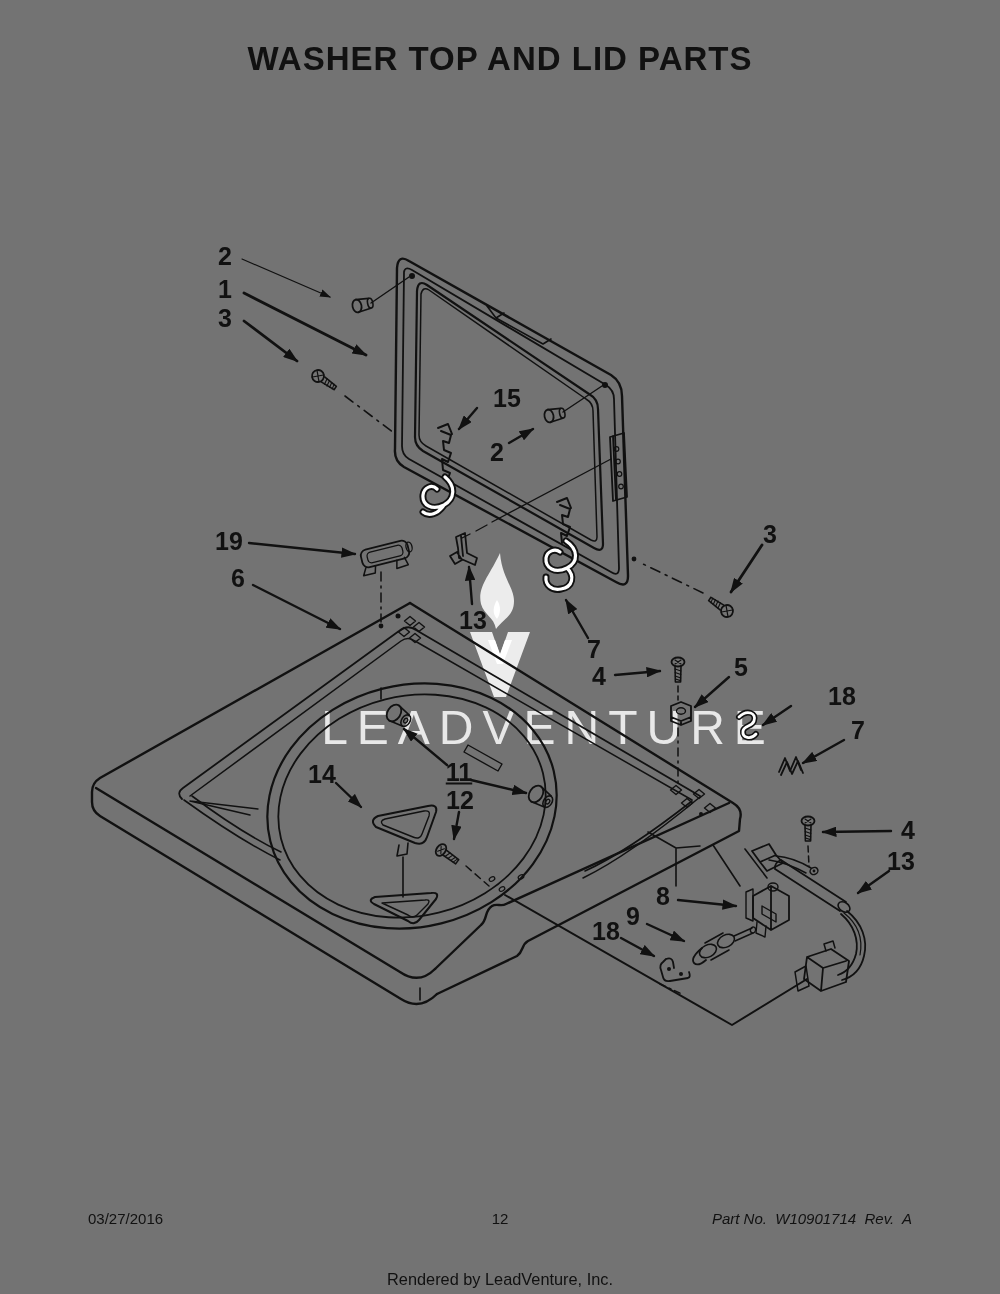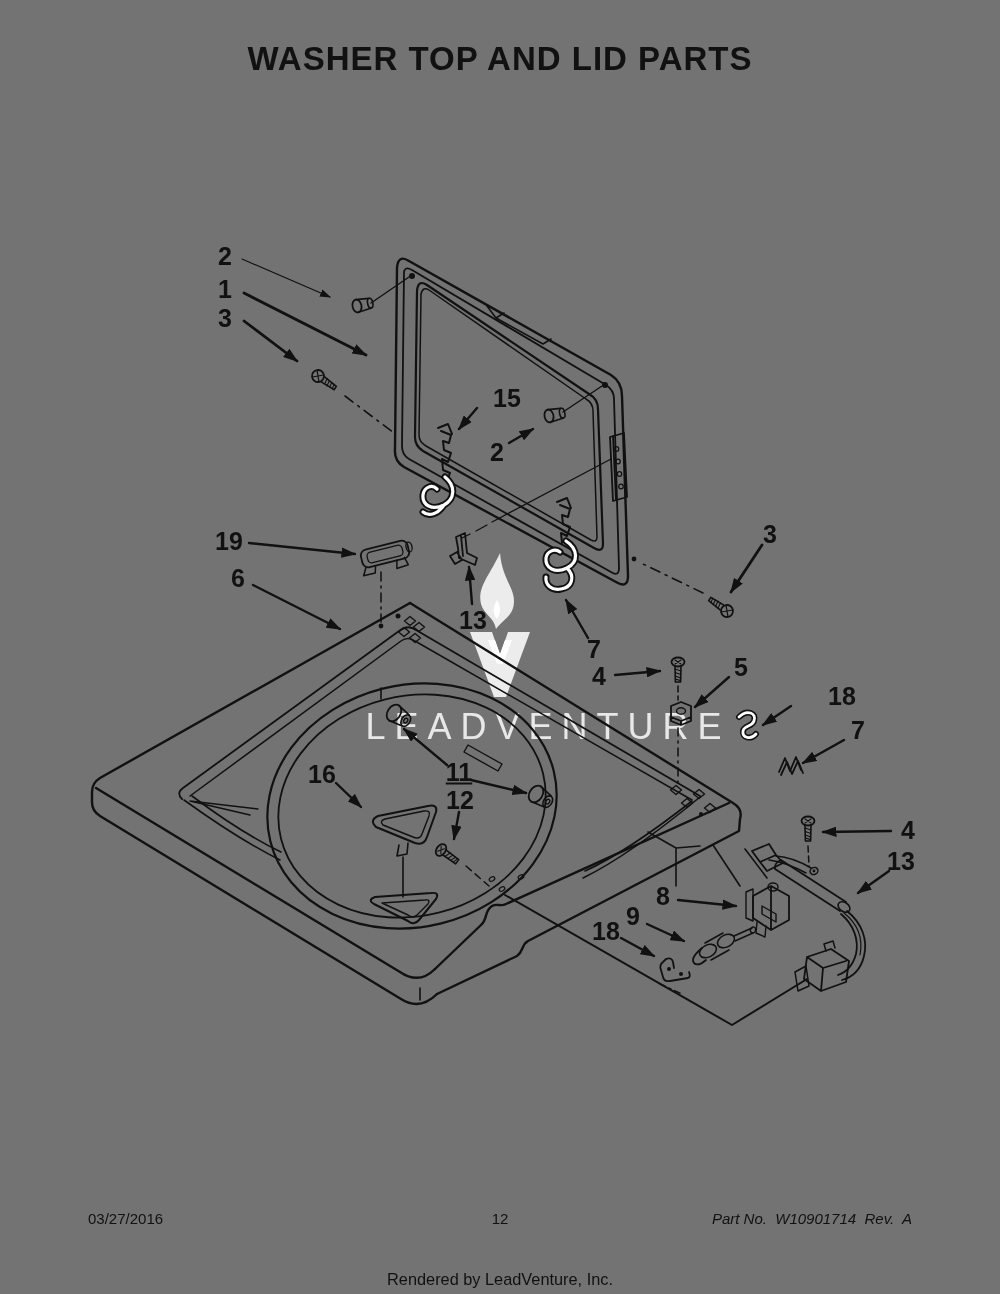"LEADVENTURE" .watermark { font-size: 36px -> 48px }
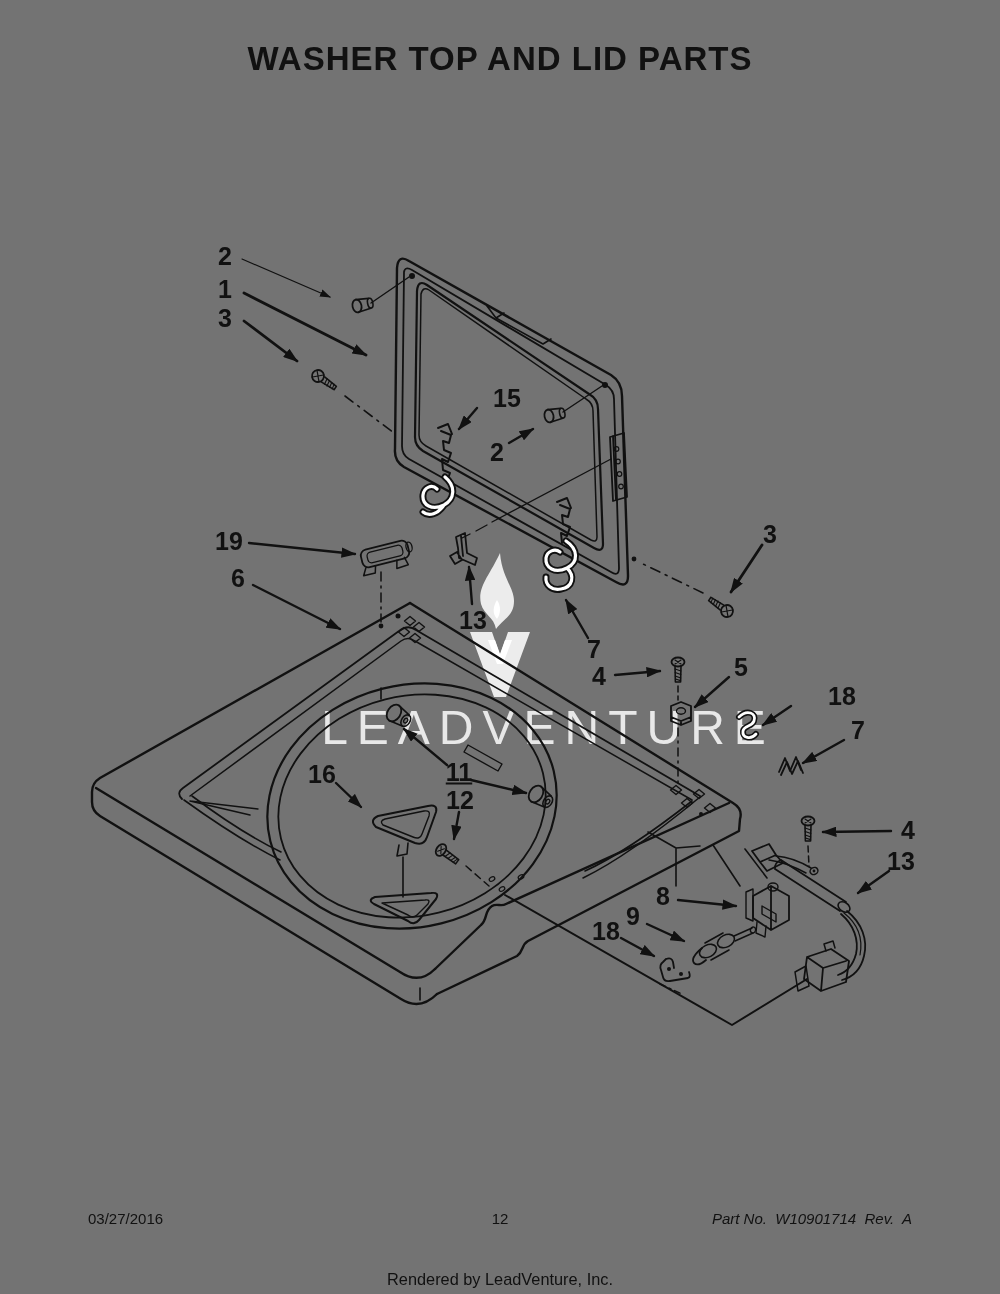"16" span.callout { text: 16 -> 14 }
